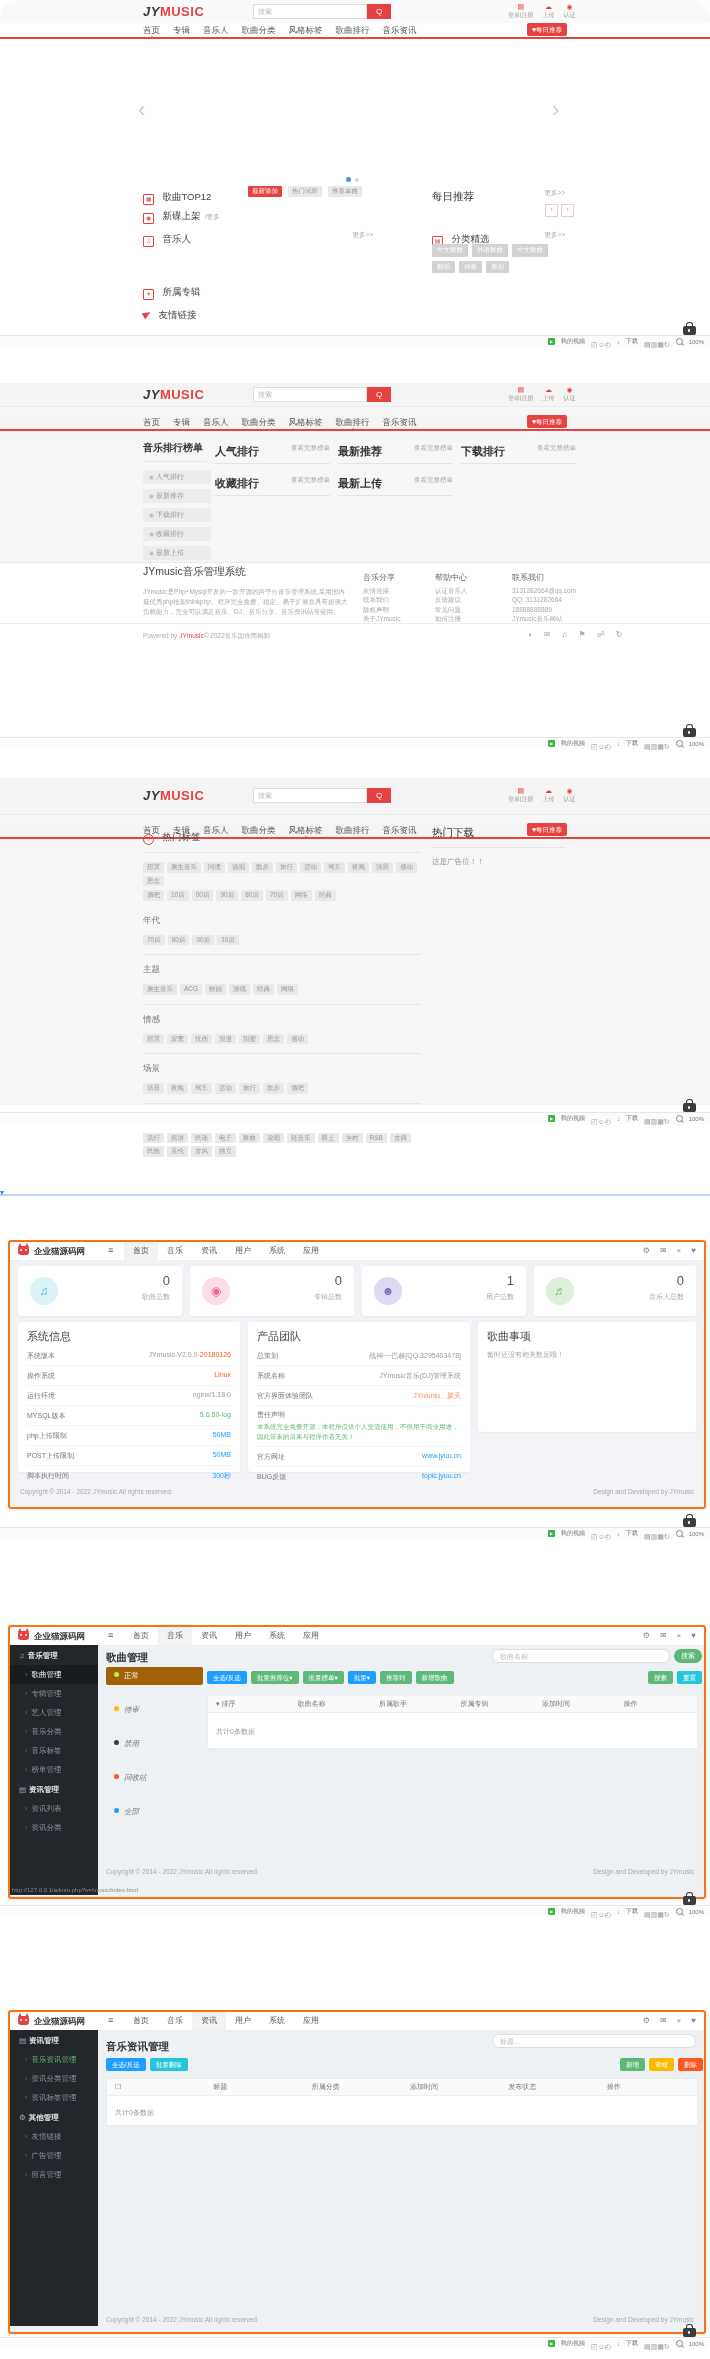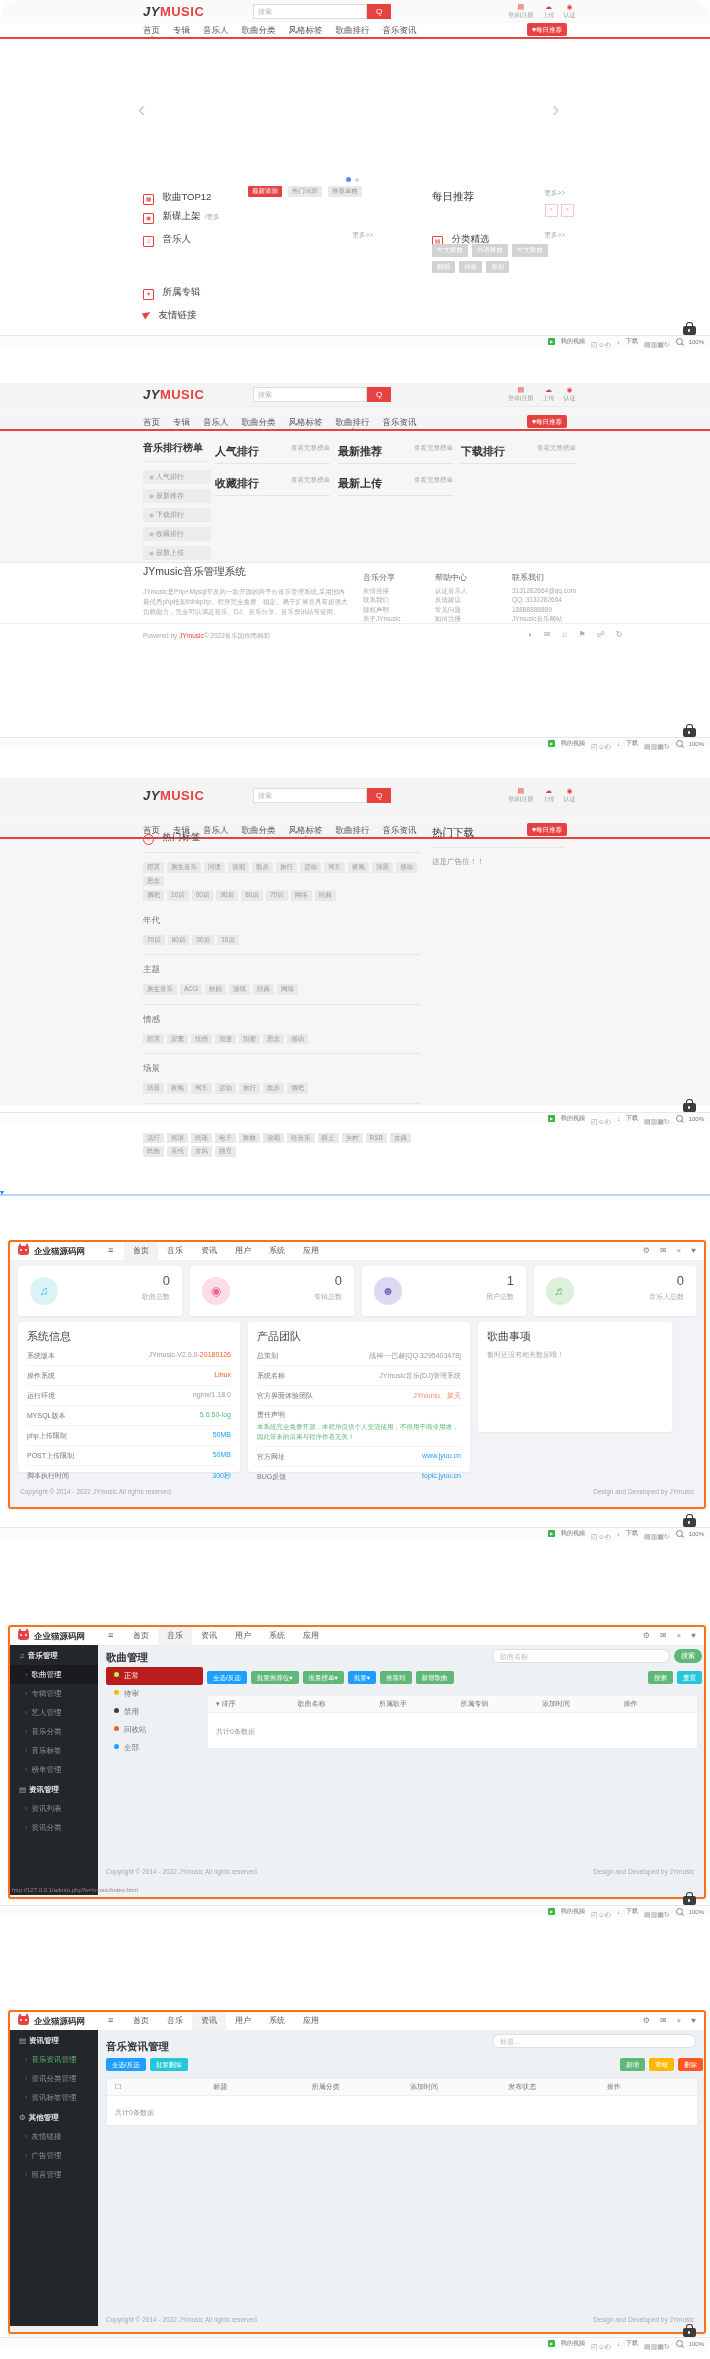"歌曲事项" div.panel { width: 194px -> 218px }
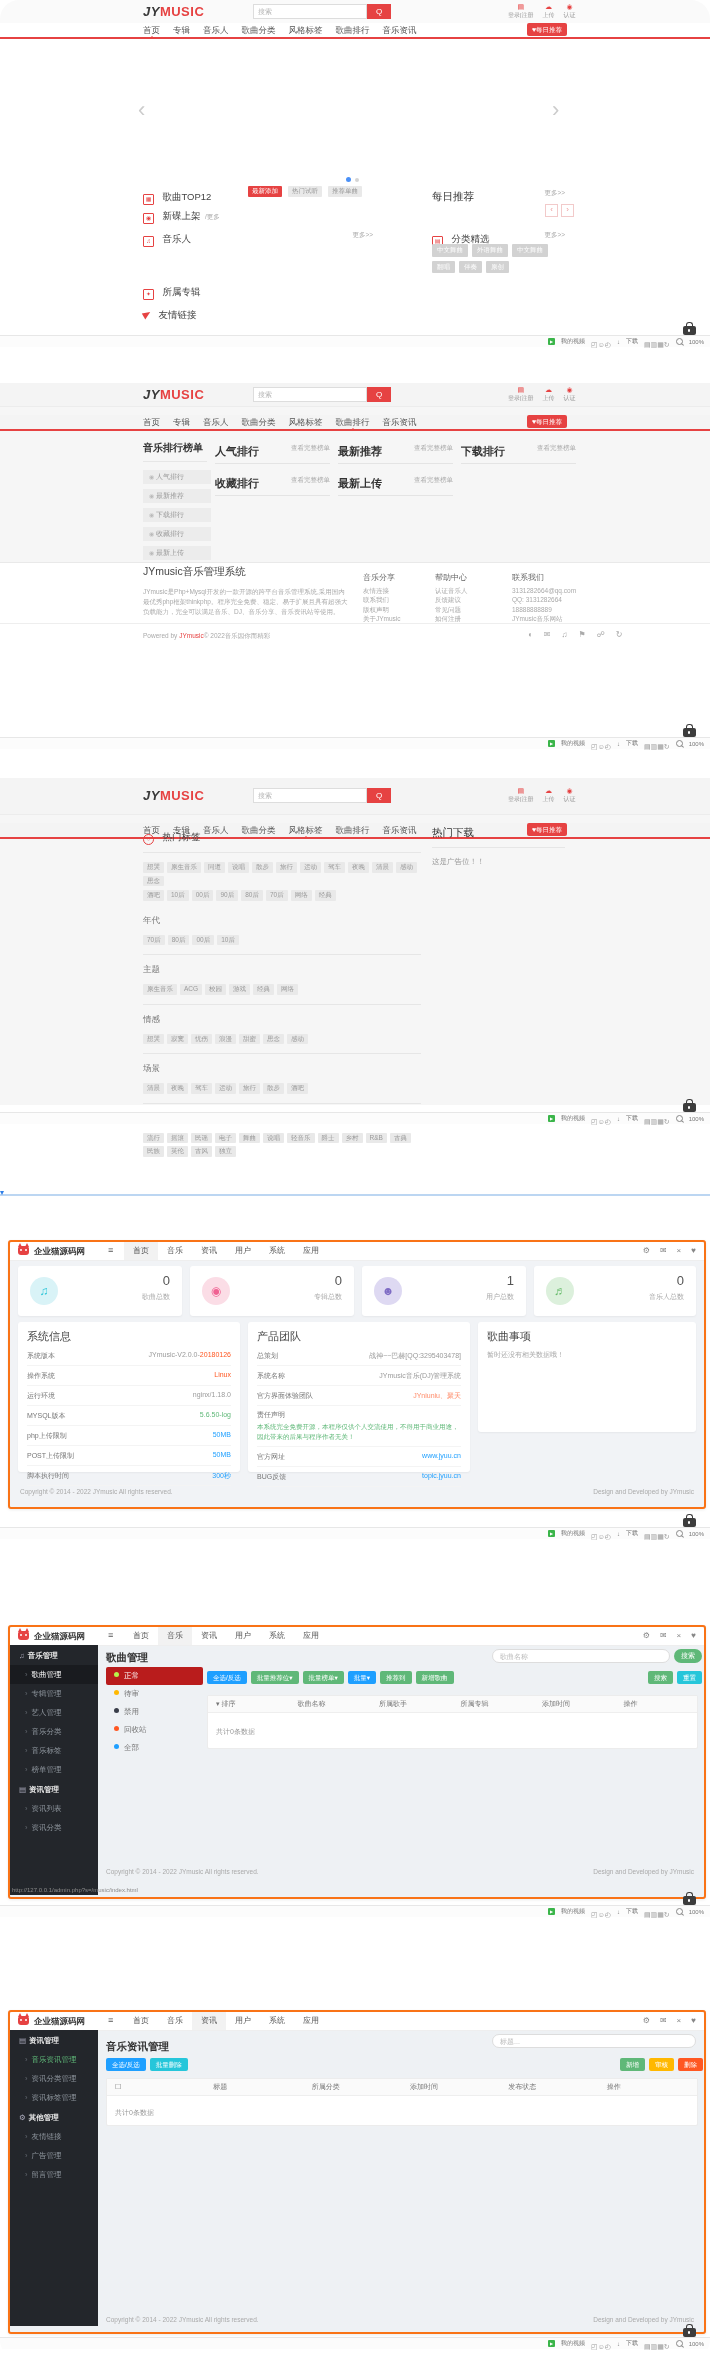"正常" div.active { background: #b91c1c -> #a16207 }
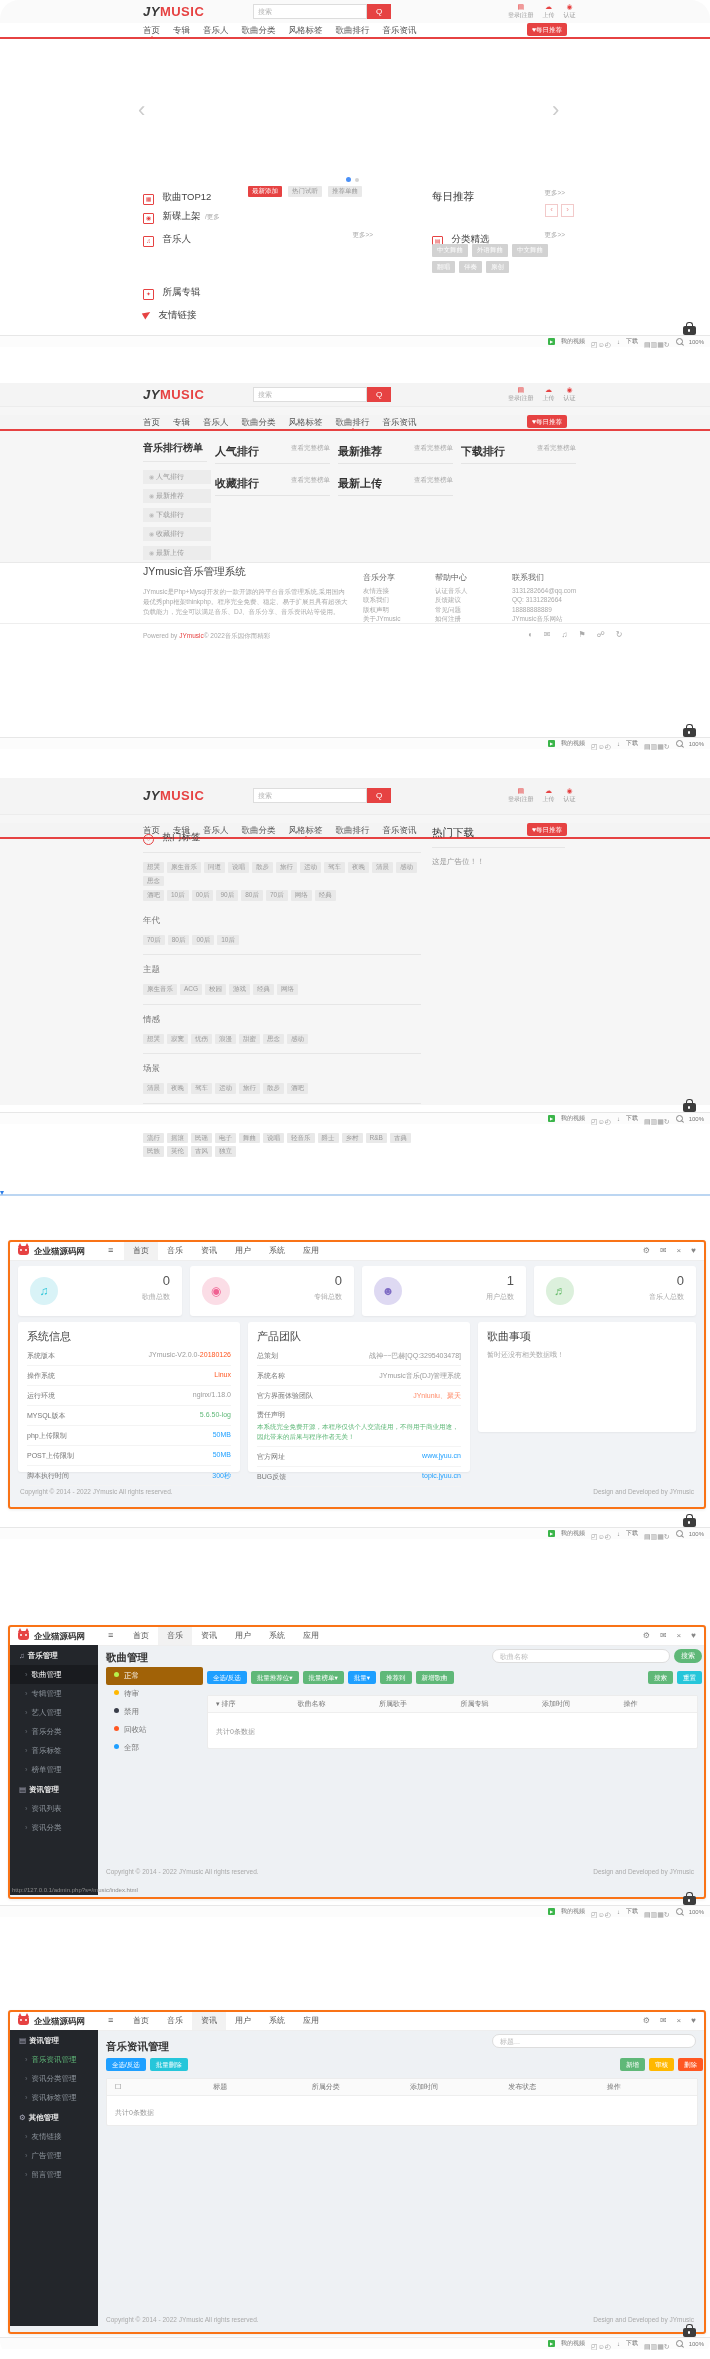"待审" .stat-it { font-style: none -> italic; padding: 4px 0 4px 8px -> 20px 0 4px 8px }
